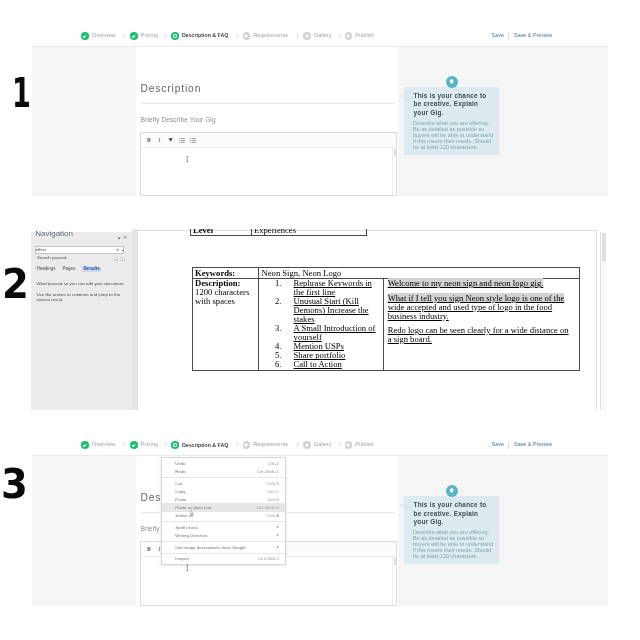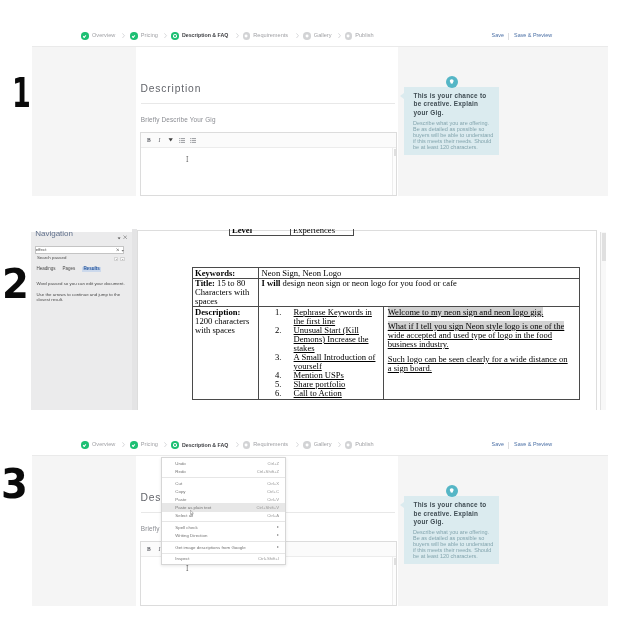"Level" table.wd-tbl { margin-left: 39px -> none; width: 125px -> 177px }
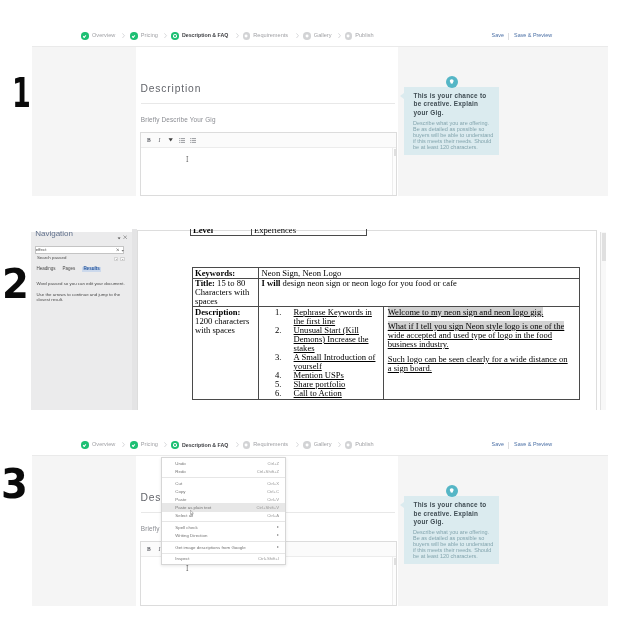"Title: 15 to 80 Characters" tr { html: <tr> <td><b>Title:</b><span> 15 to 80 Characters with spaces</span></td> <td><b>I will</b><span> design neon sign or neon logo for you food or cafe</span></td> </tr> -> none }
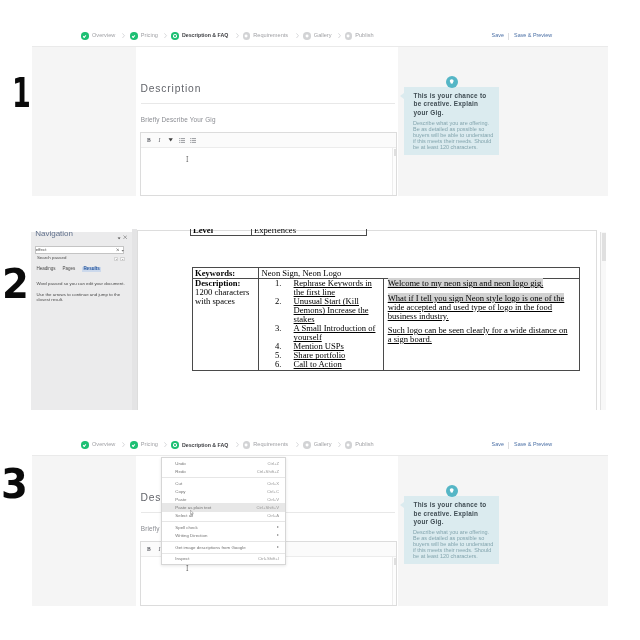"Such logo can be seen" span { text: Such -> Redo }
